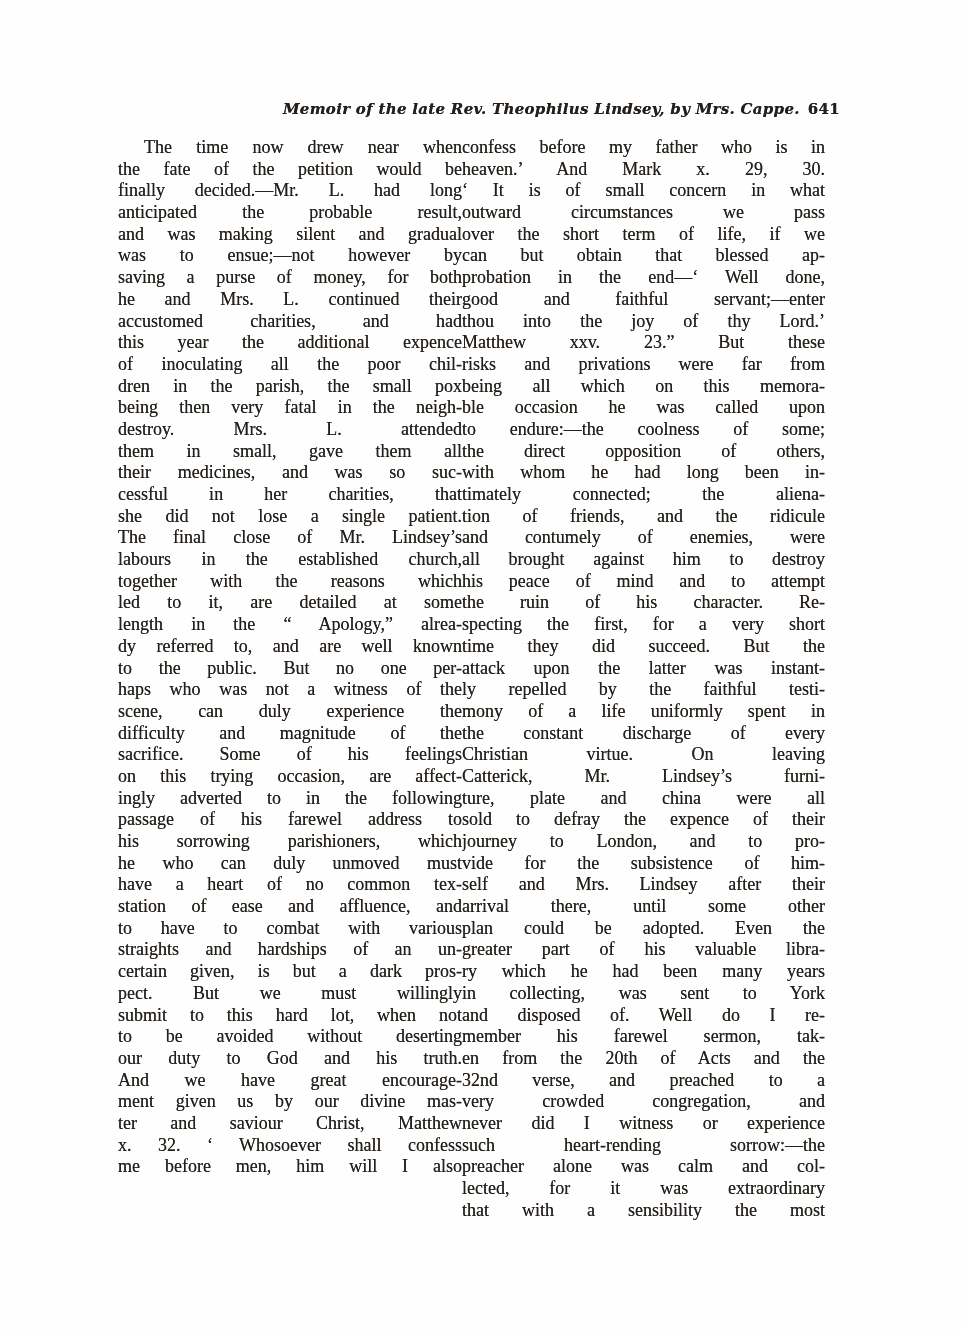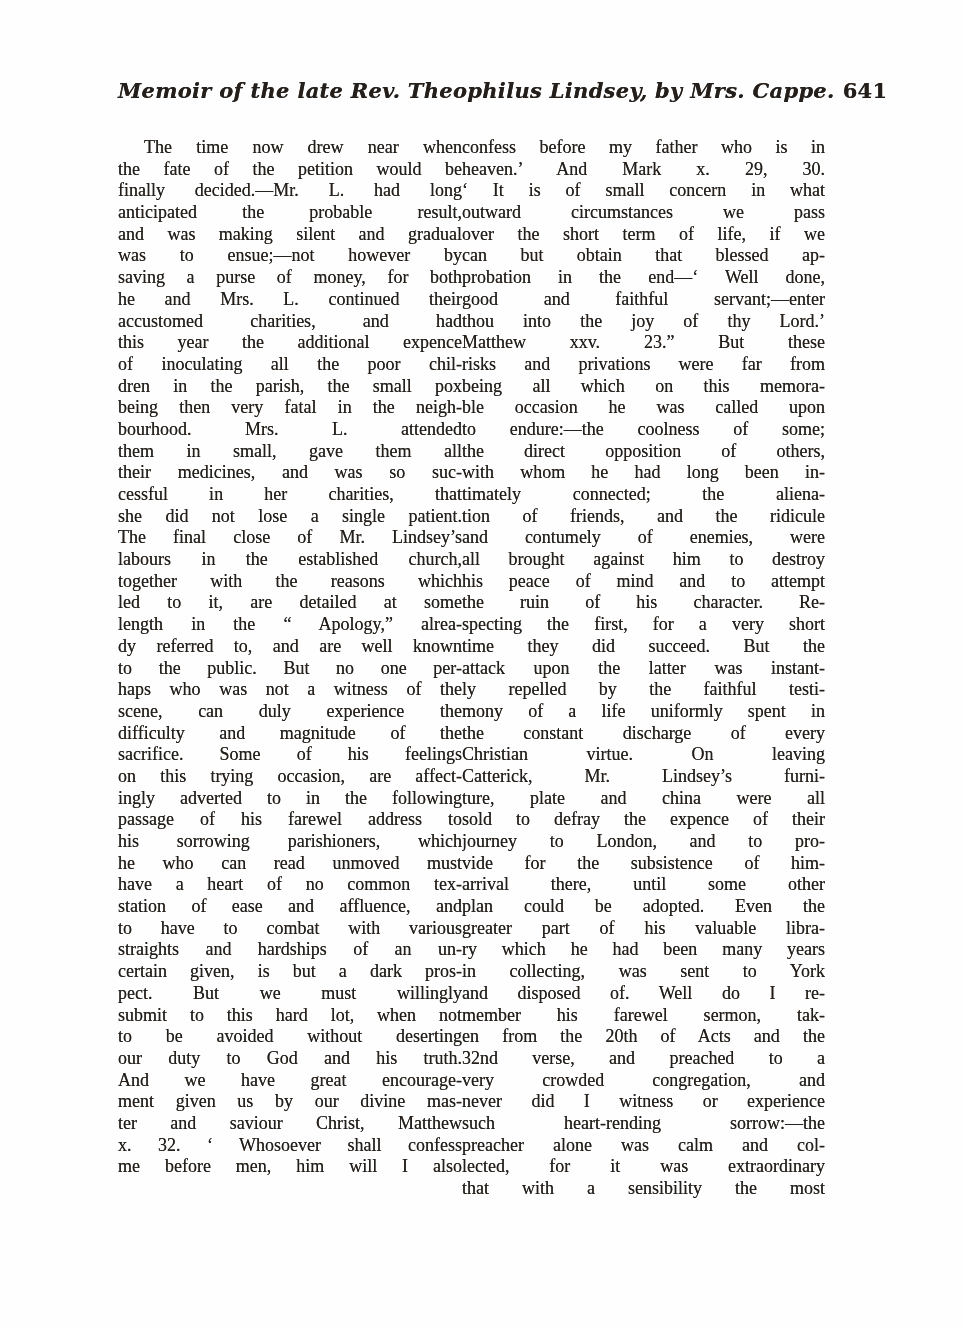"Memoir of the late Rev." .running-header { font-size: 21px -> 15px; text-align: left -> right; top: 78px -> 100px }
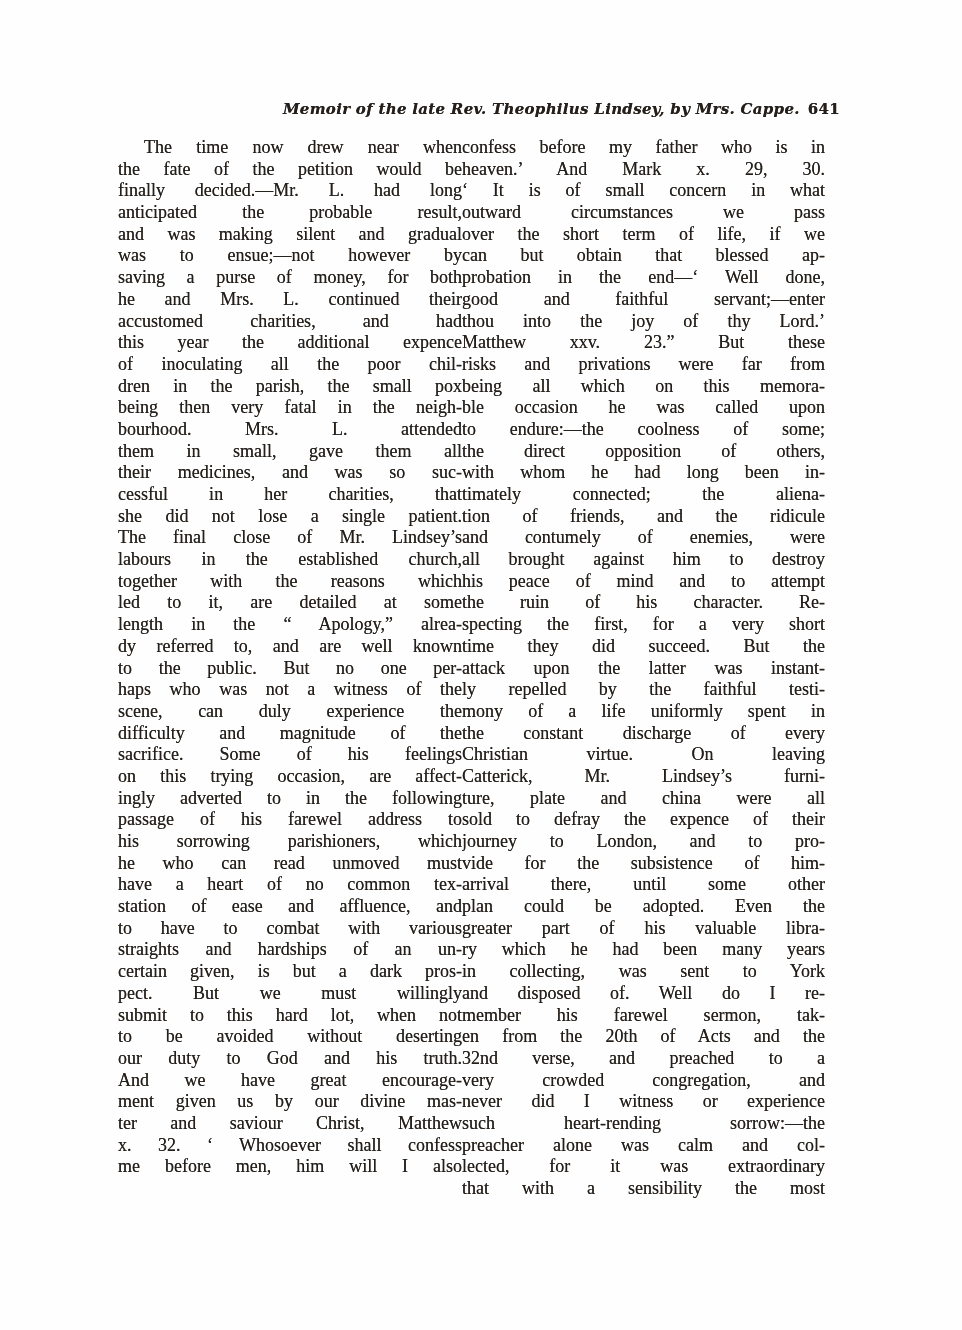"bourhood. Mrs. L. attended" div.line { text: bourhood -> destroy }
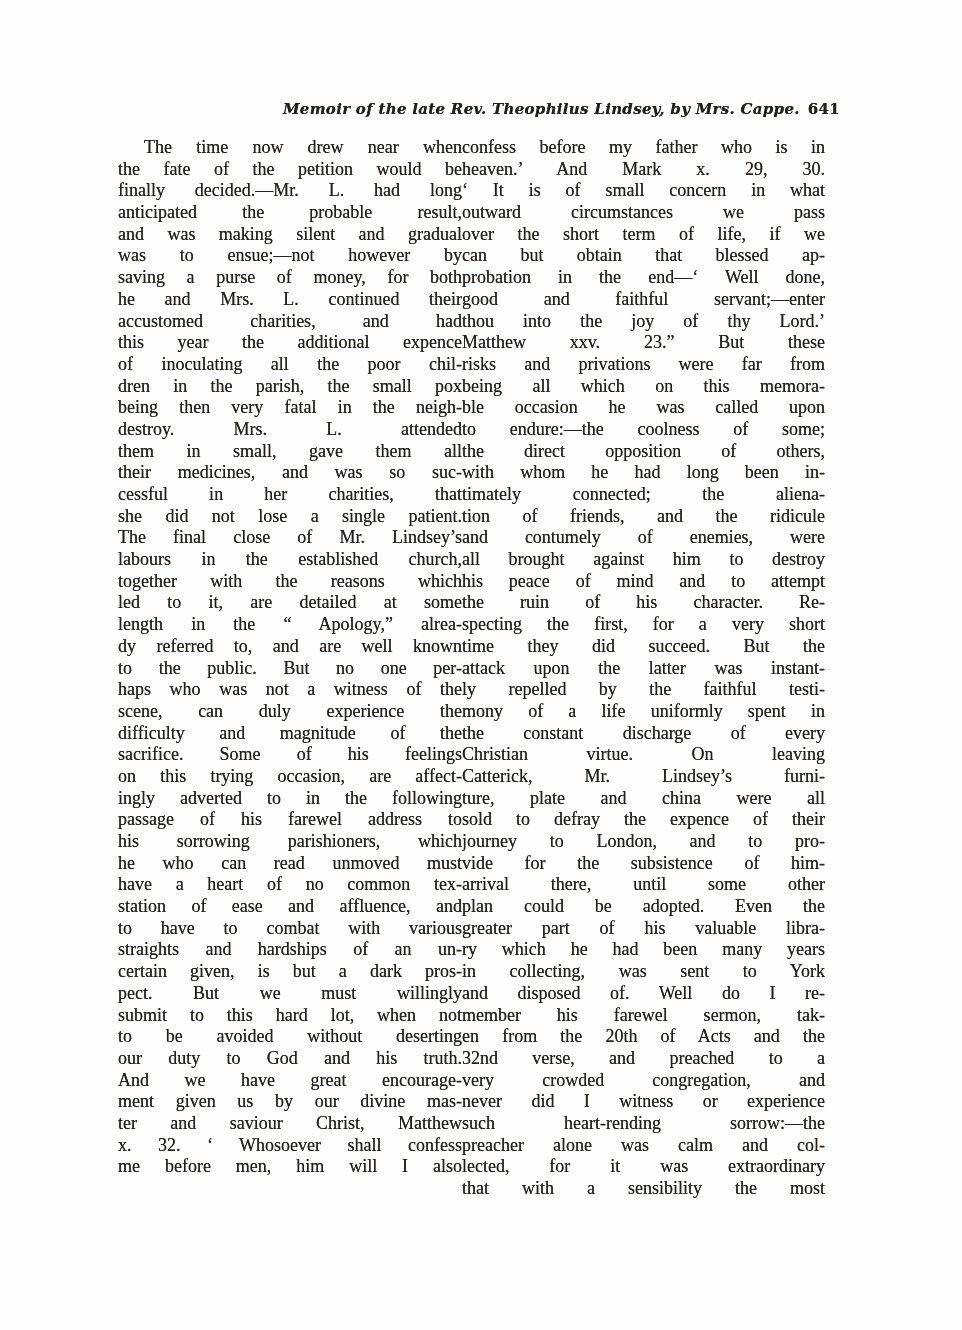"he who can read unmoved" div.line { text: read -> duly }
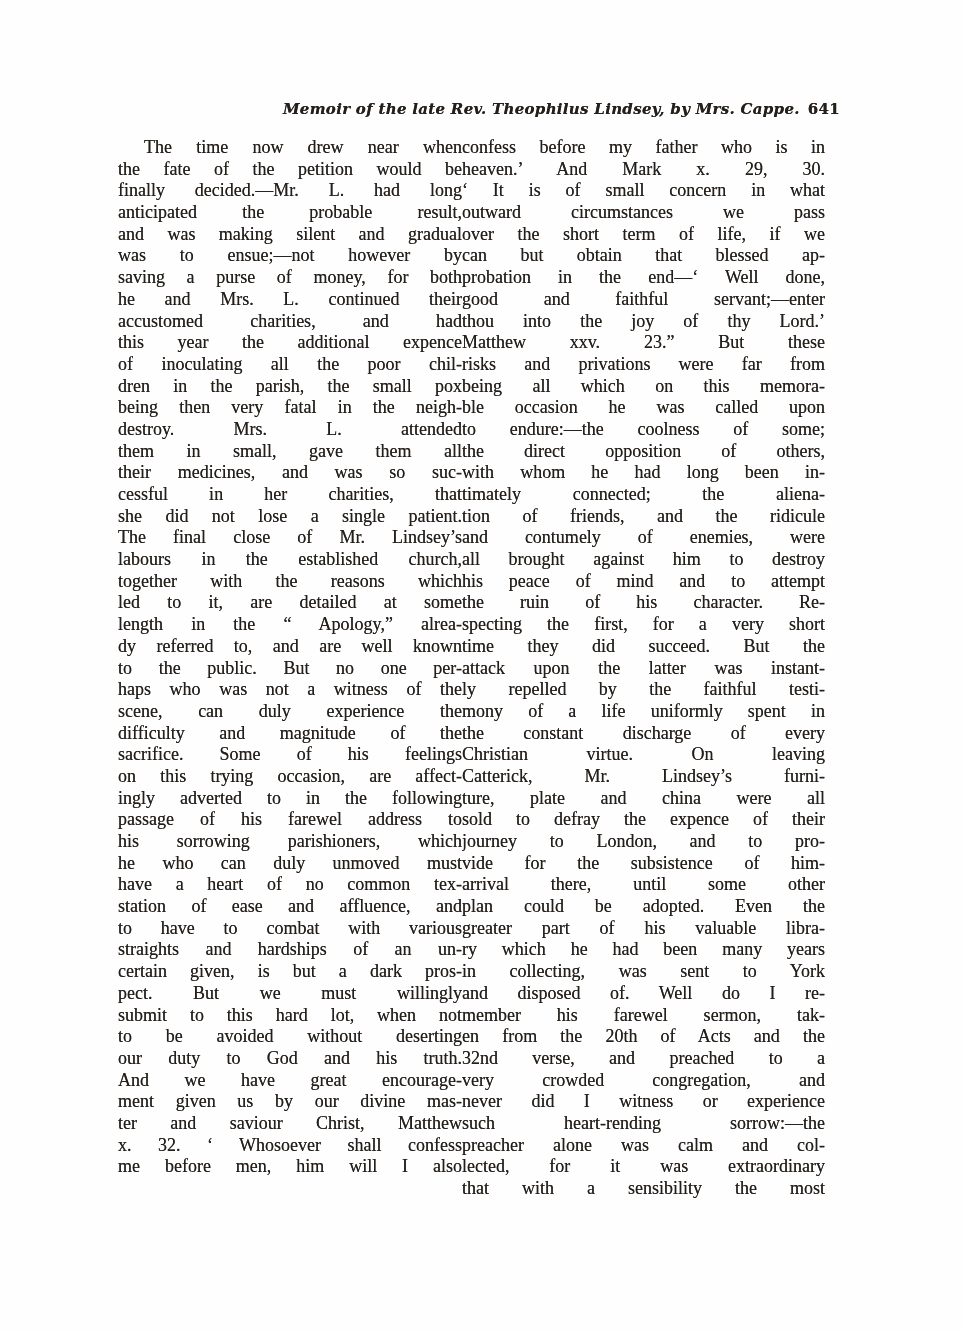"self and Mrs. Lindsey after" div.line { html: none -> <div>self and Mrs. Lindsey after their</div> }
